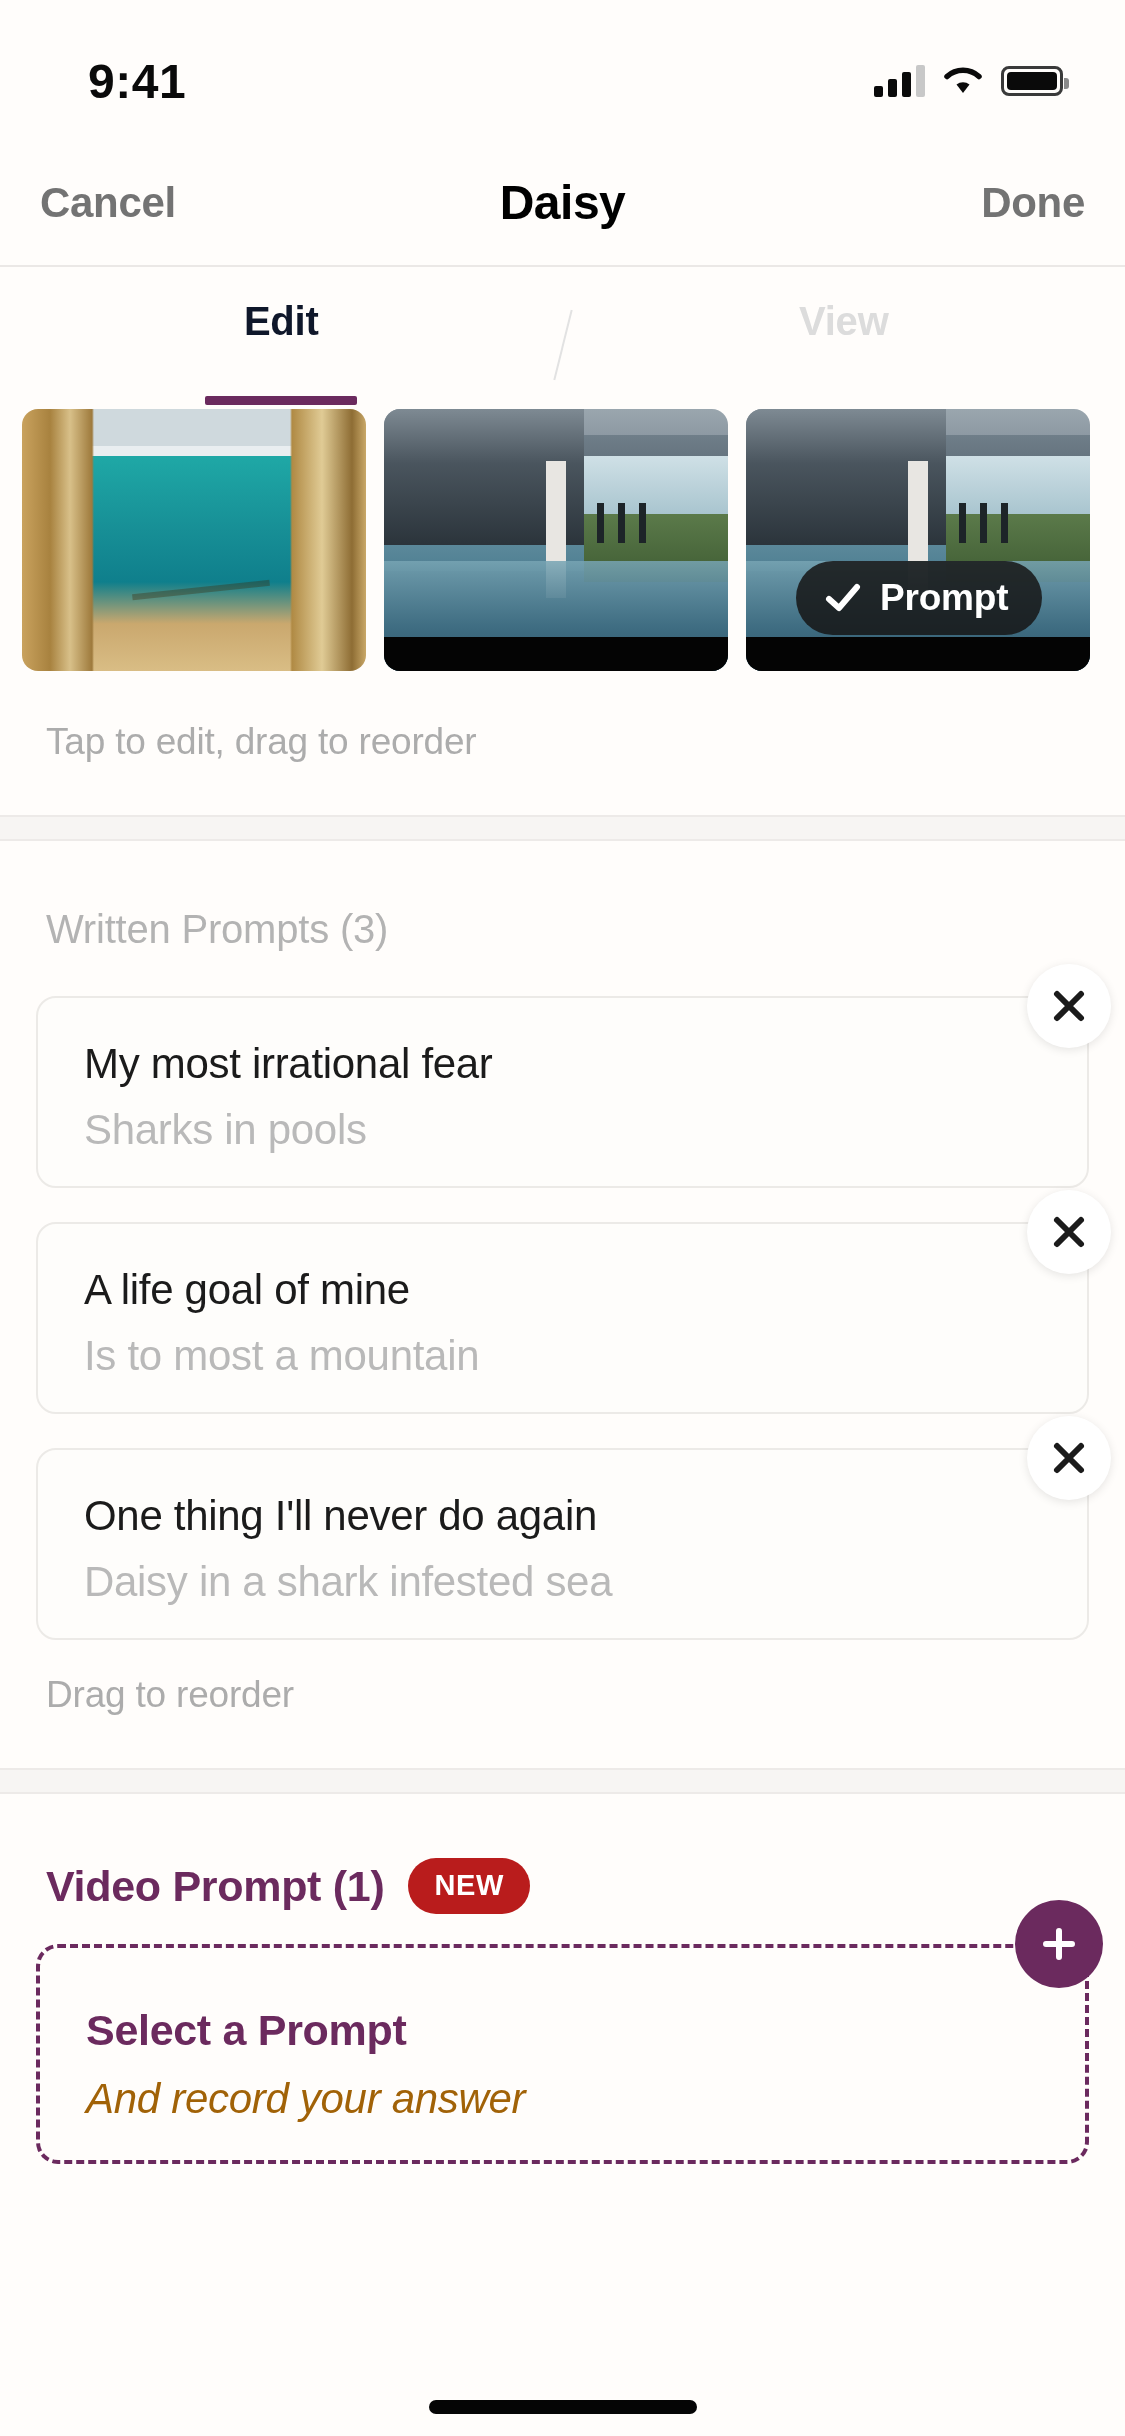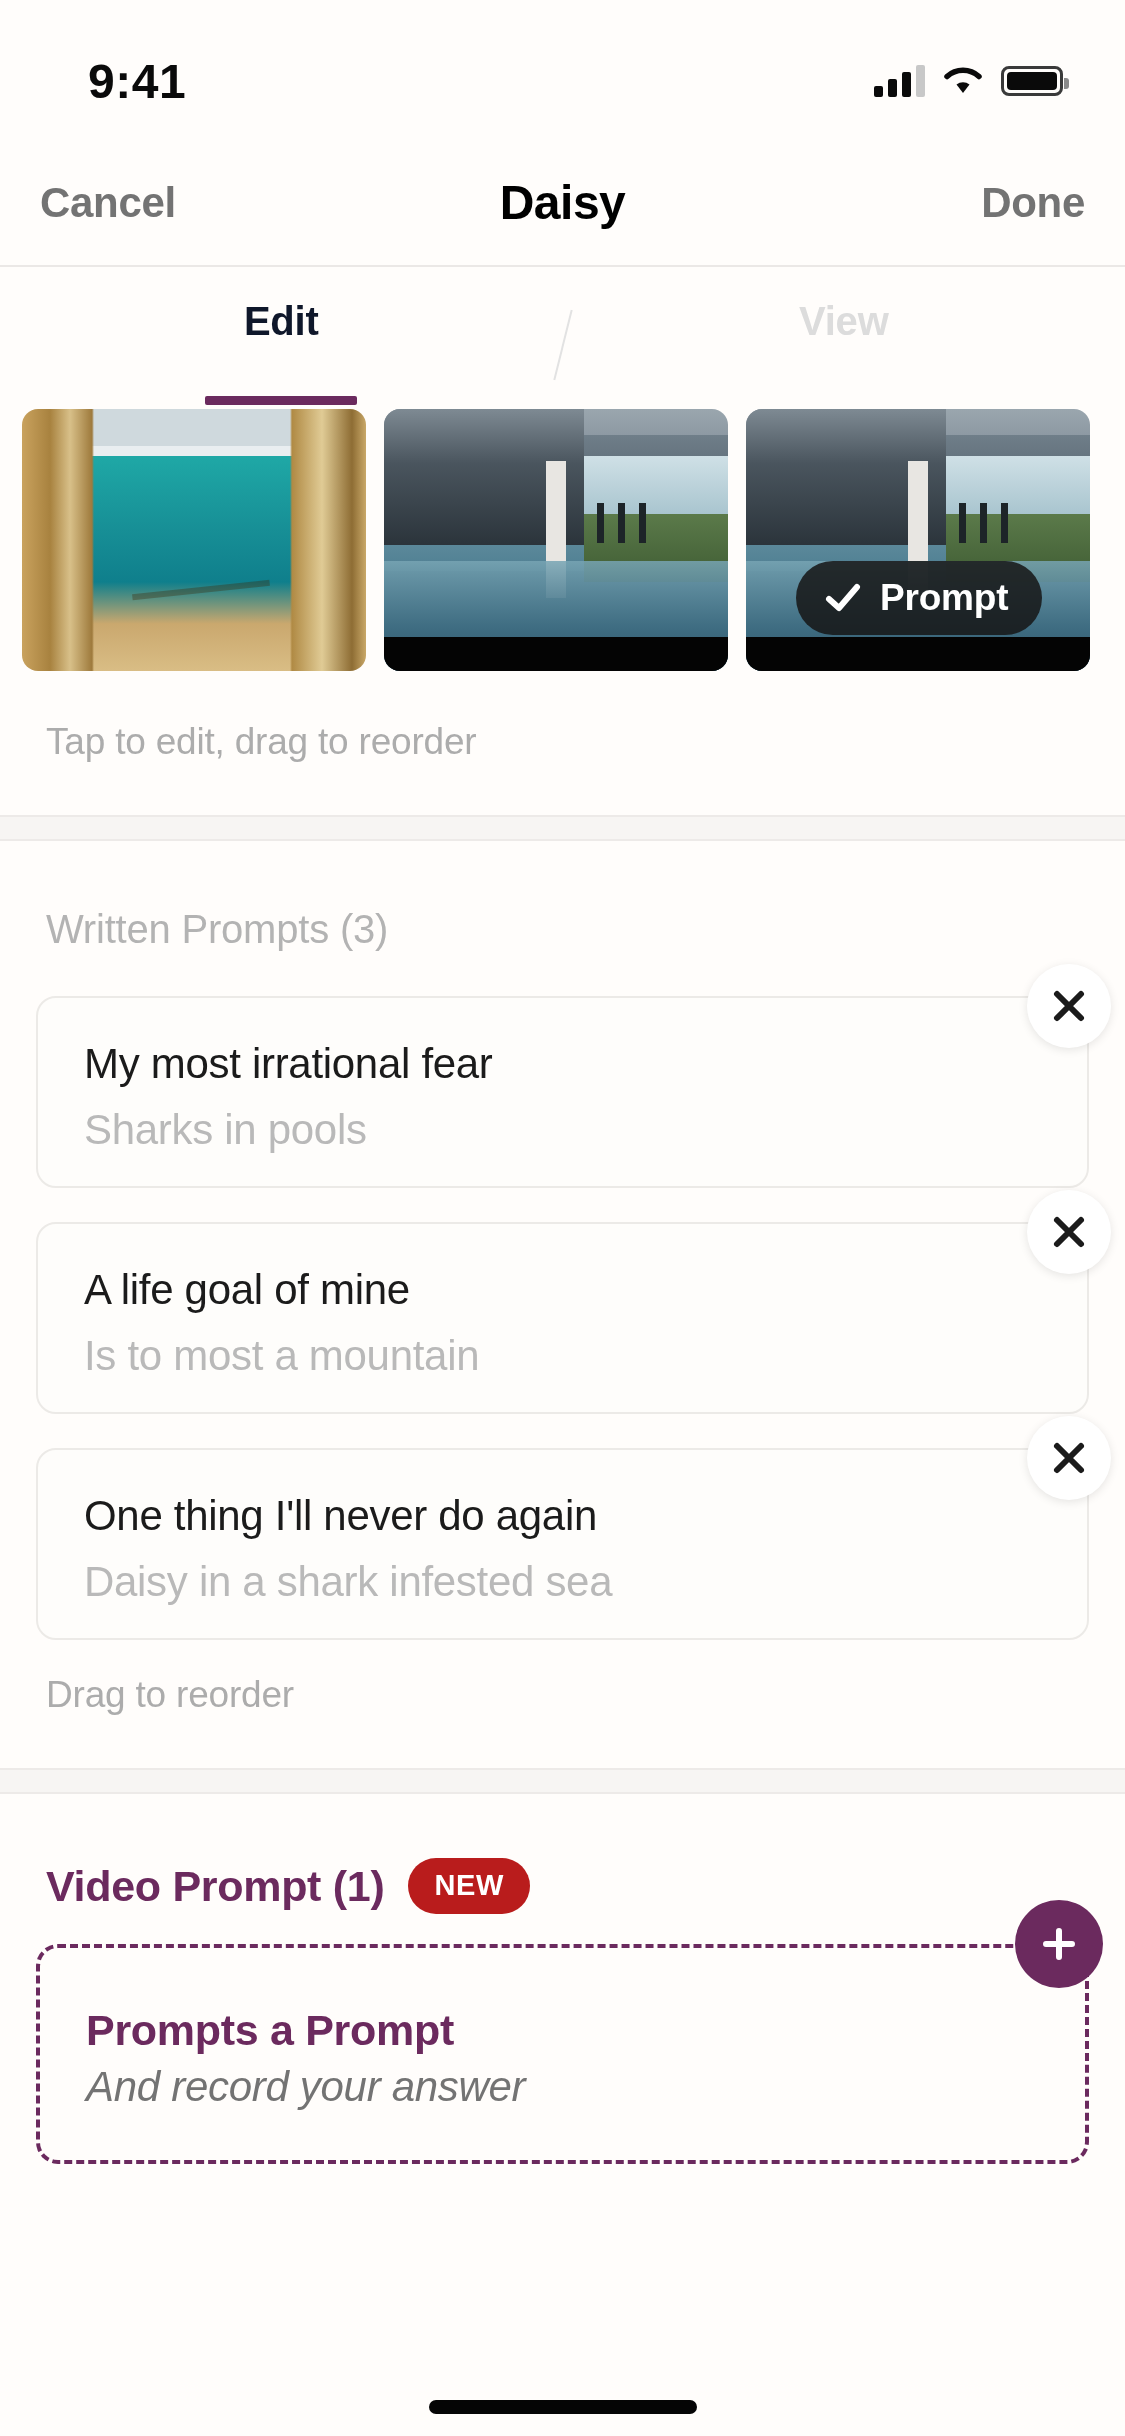"Prompts a Prompt" div.video-box-title { text: Prompts -> Select }
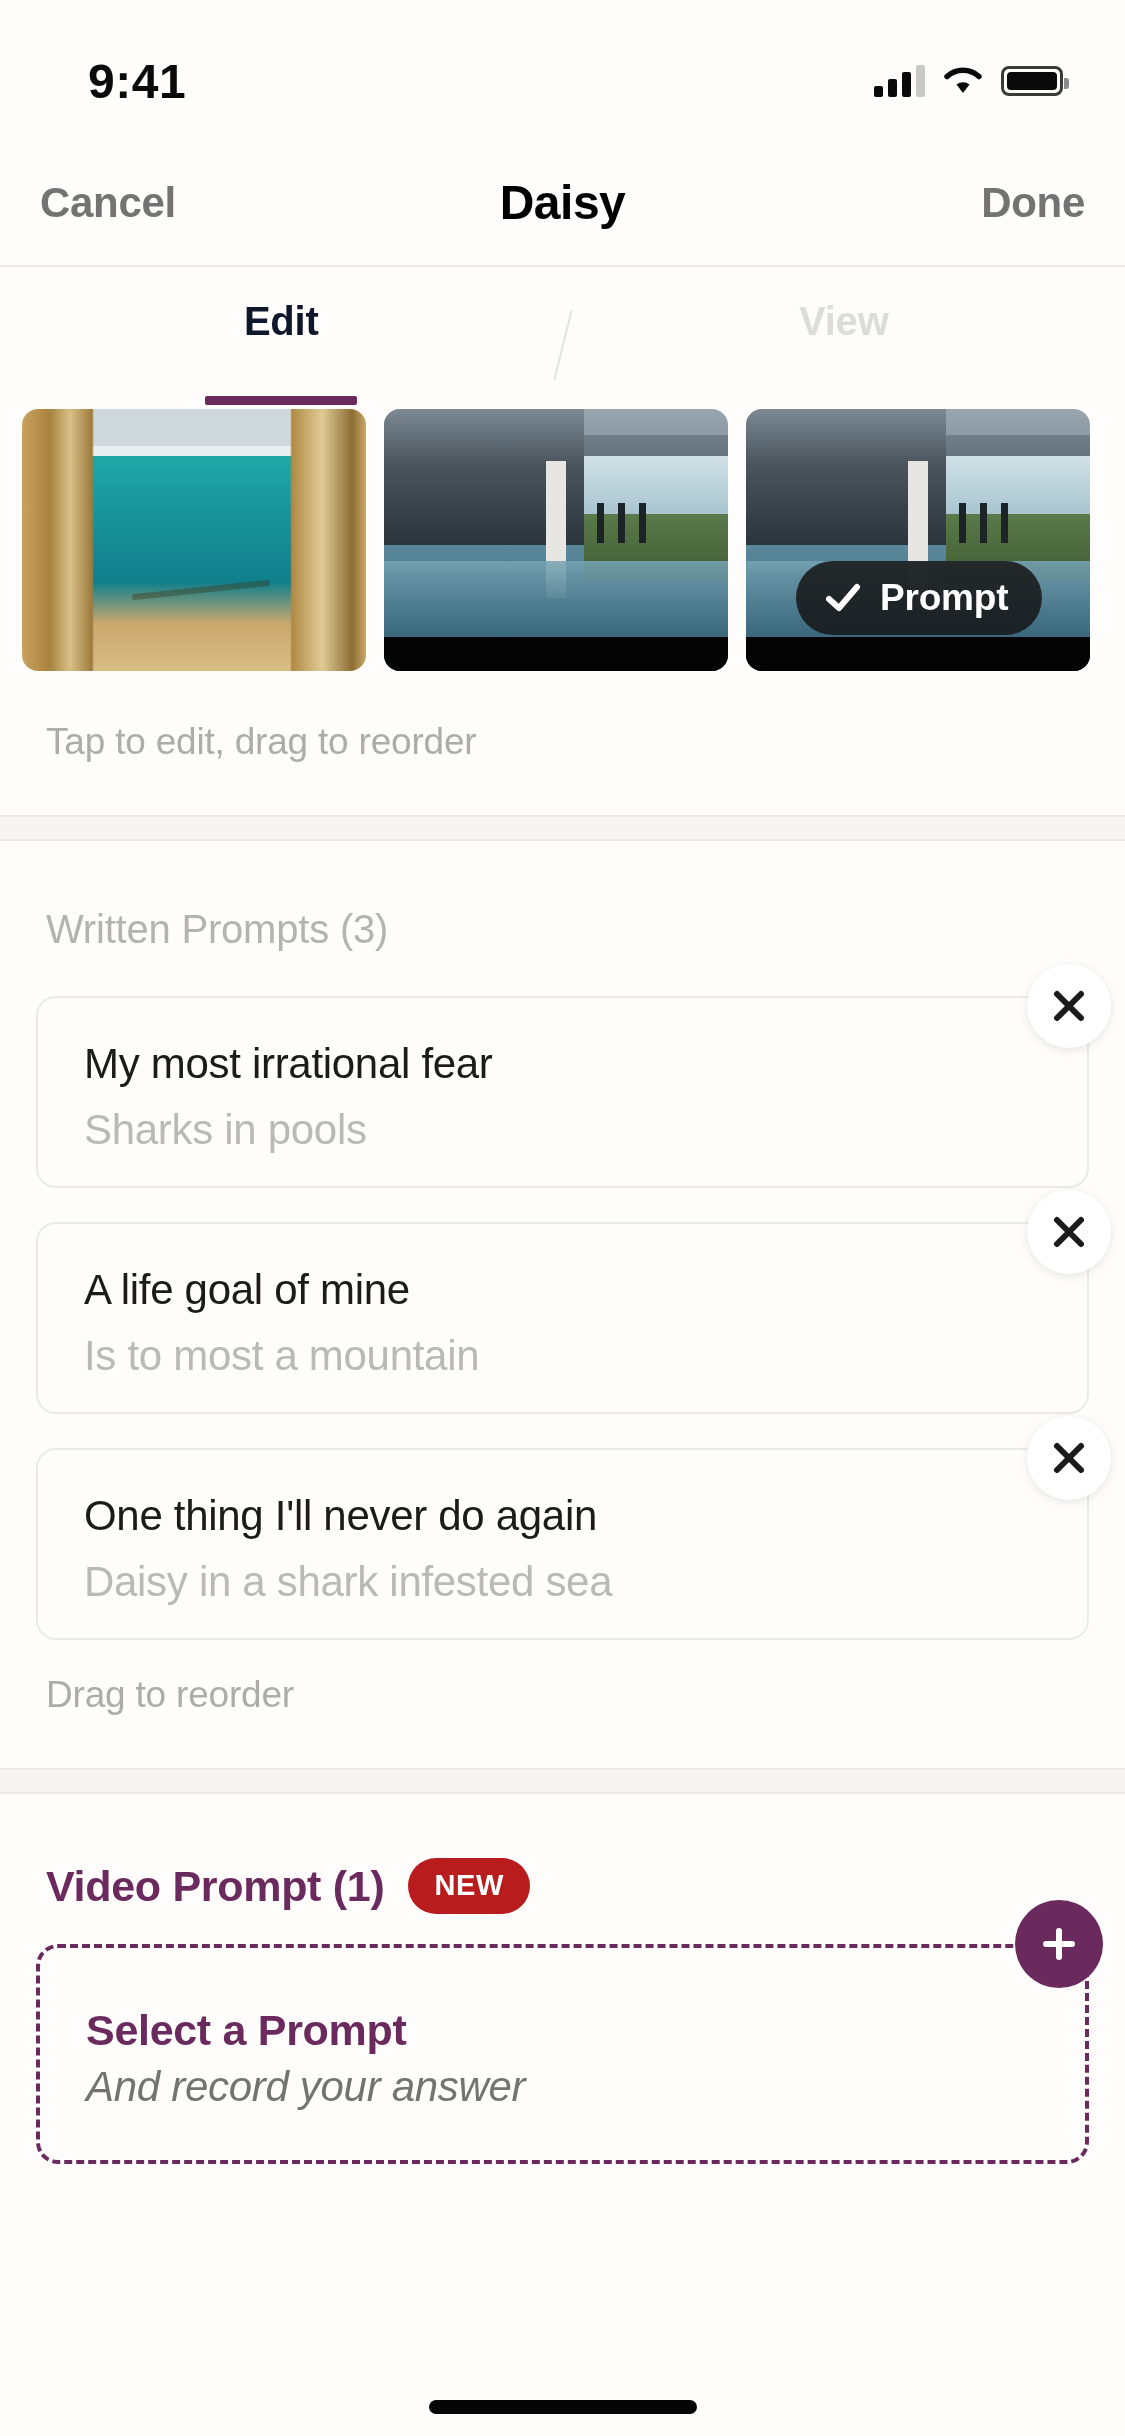"And record your answer" .video-box-sub { color: #737373 -> #a16207; margin-top: 8px -> 20px }
